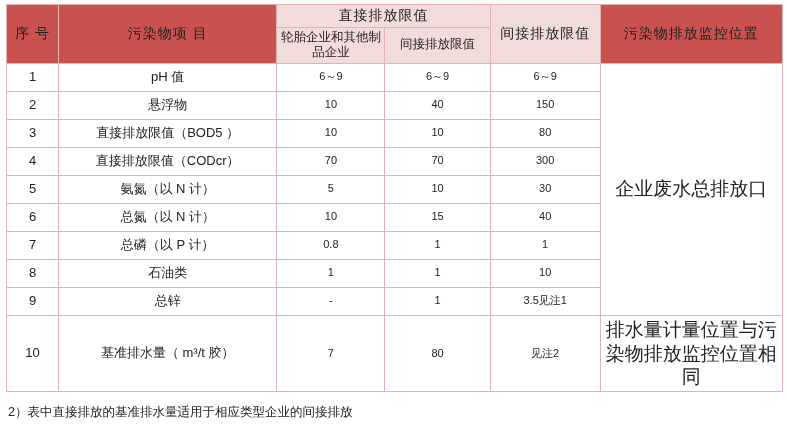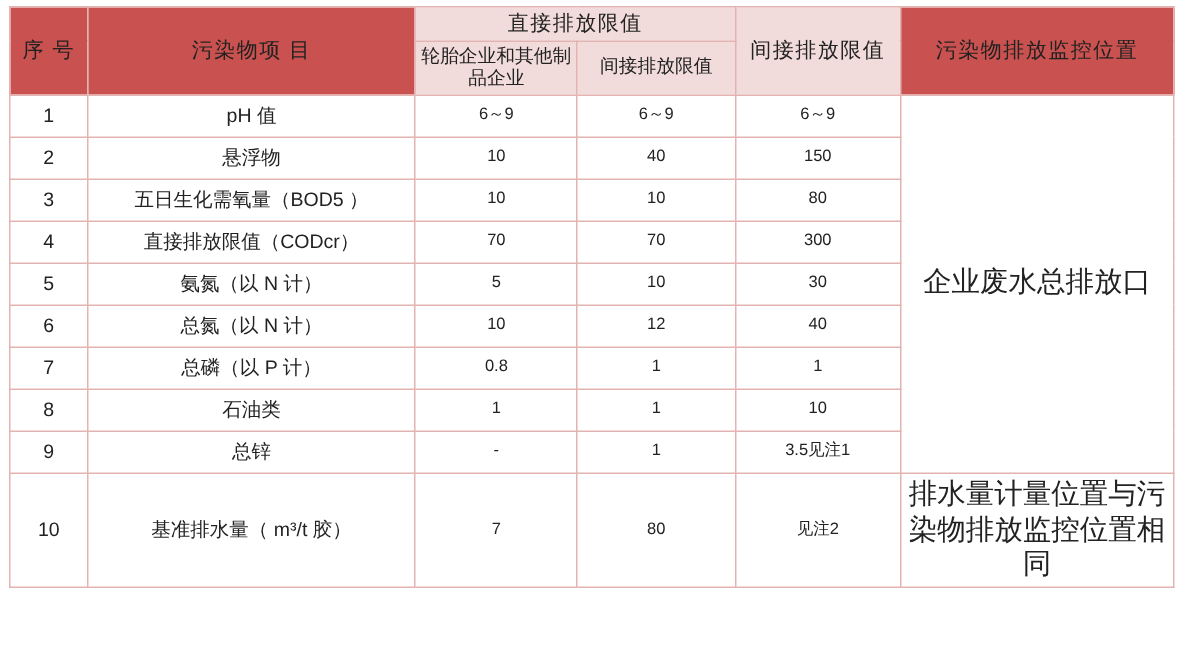"五日生化需氧量（BOD5 ）" td.item { text: 五日生化需氧量 -> 直接排放限值 }
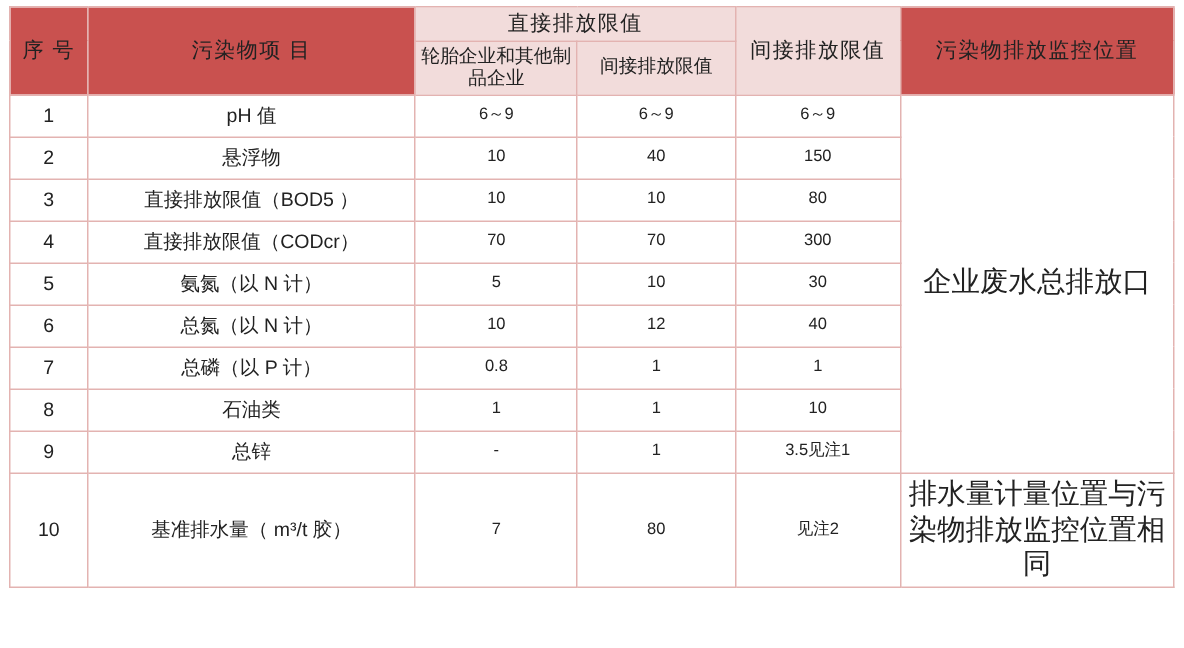"12" td.val { text: 12 -> 15 }
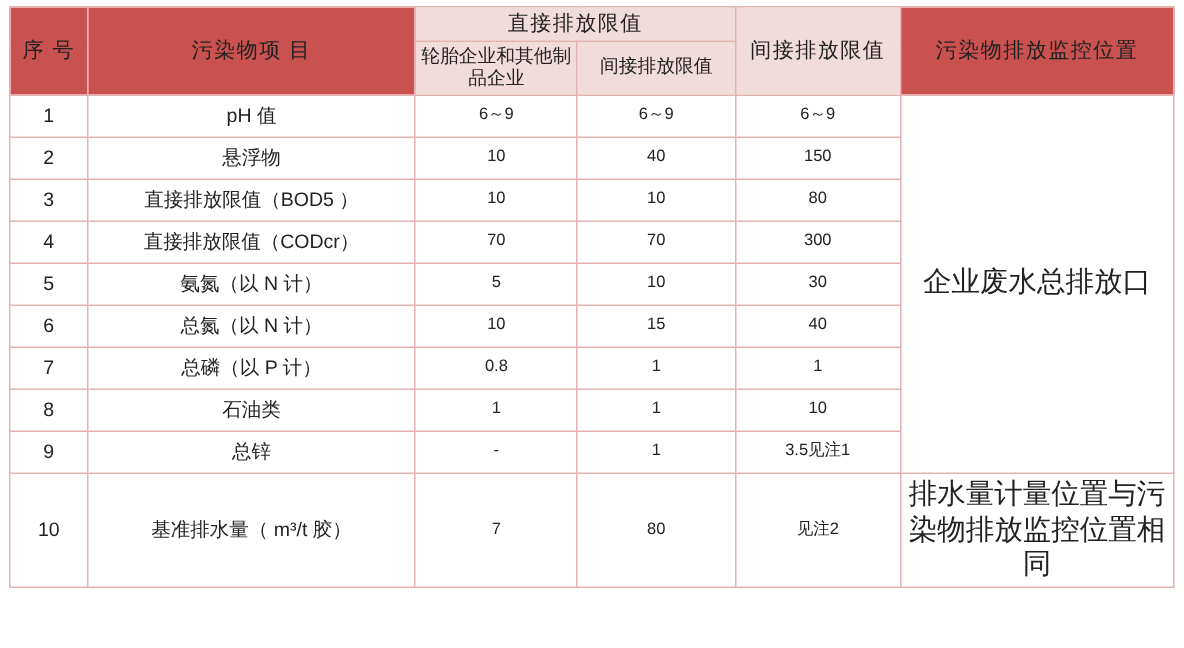"2）表中直接排放的基准排水量适用于相应类型企业的间接排放" div.note-line { html: none -> <div>2）表中直接排放的基准排水量适用于相应类型企业的间接排放</div> }
